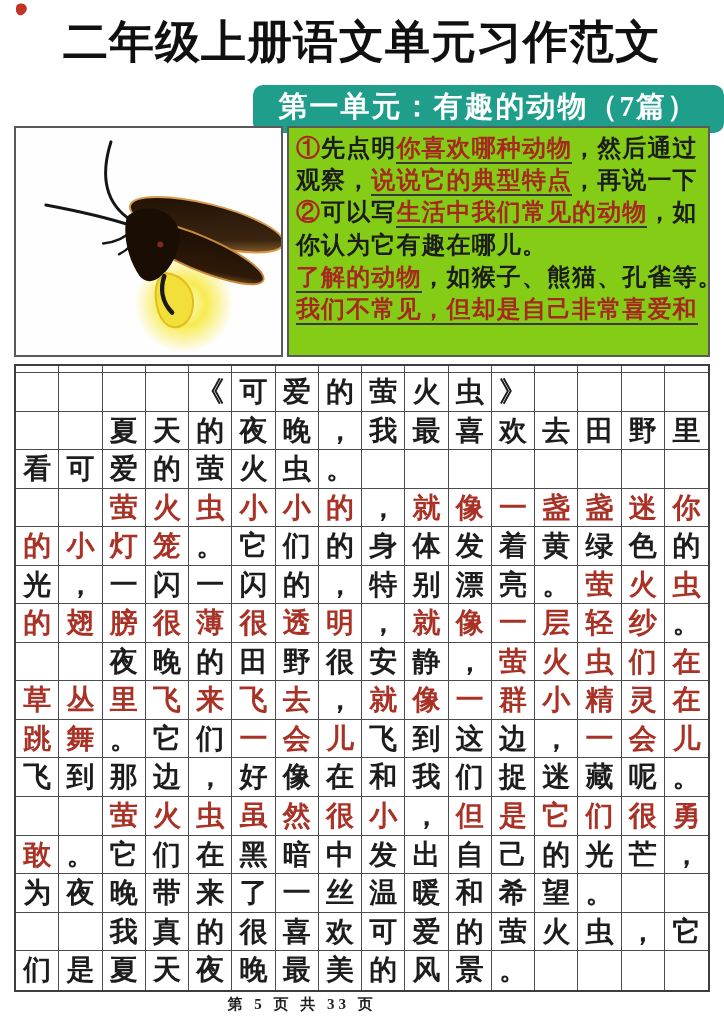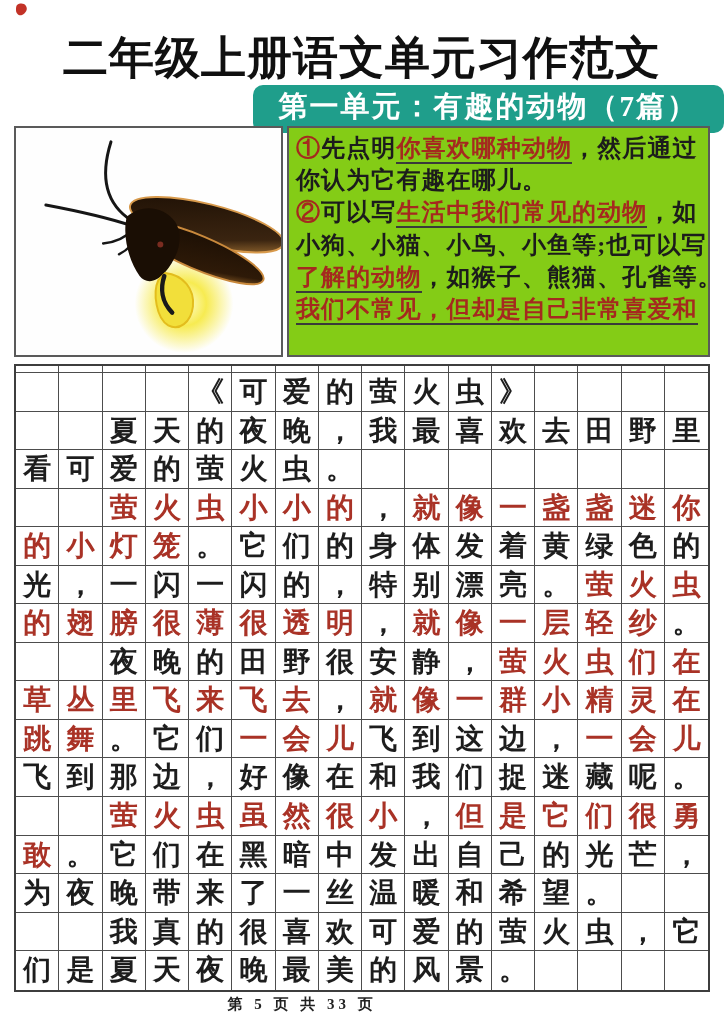"二年级上册语文单元习作范文" .title { top: 28px -> 12px }
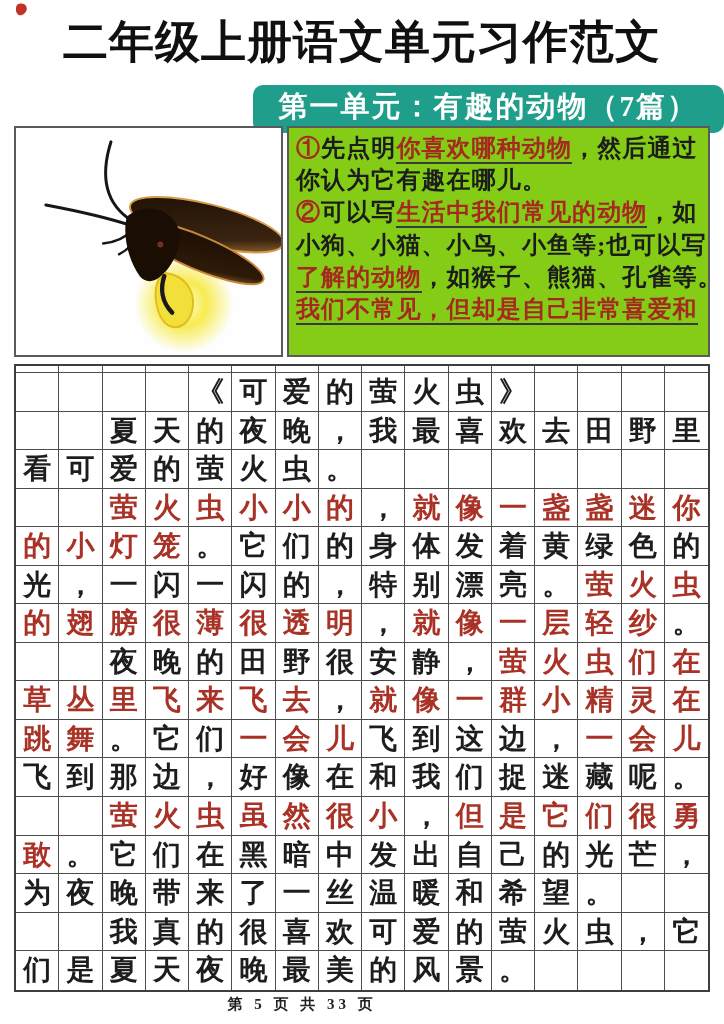"观察，说说它的典型特点，再说一下" div.gline { html: none -> <div><span>观察，</span><span>说说它的典型特点</span><span>，再说一下</span></div> }
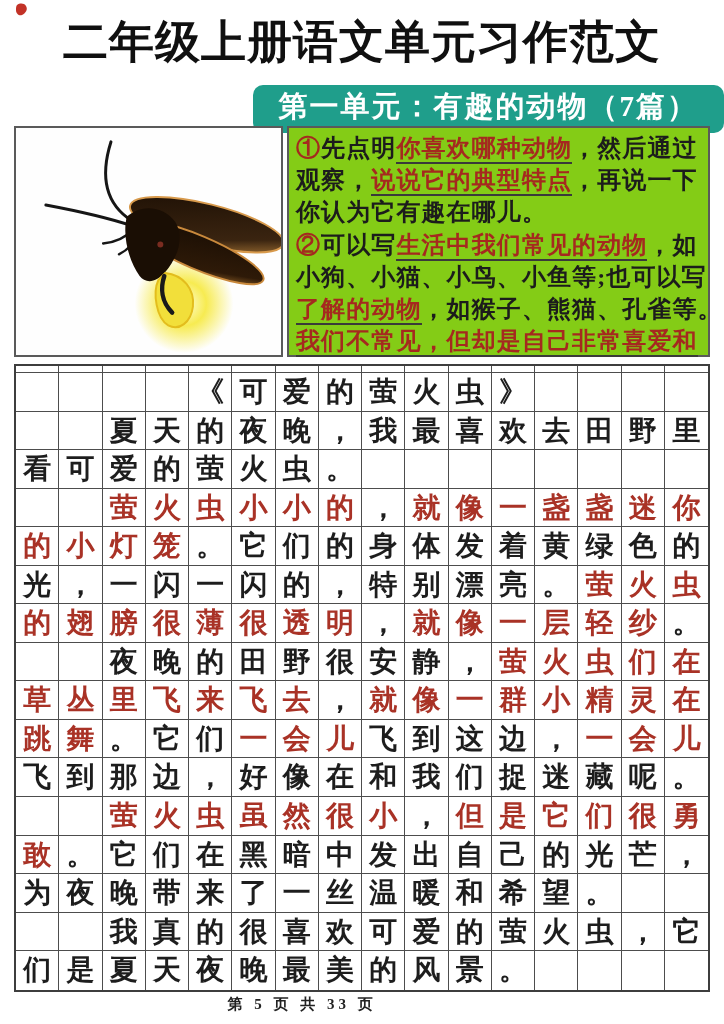"你认为它有趣在哪儿。" div.gline { order: before "②可以写生活中我们常见的动物，如" -> after "②可以写生活中我们常见的动物，如" }
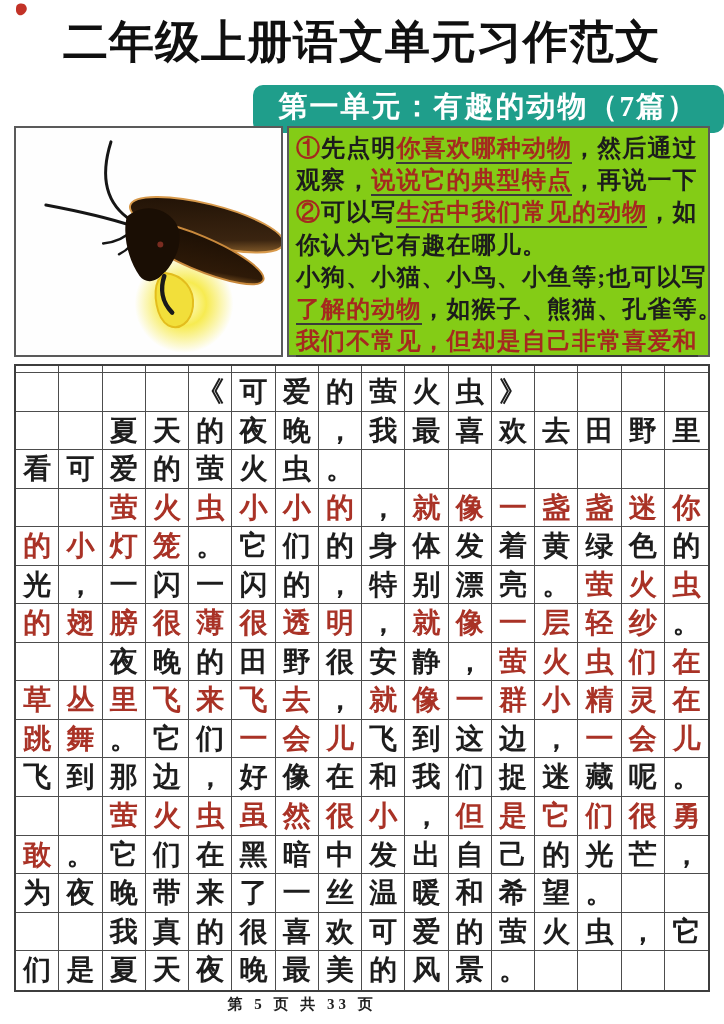"小狗、小猫、小鸟、小鱼等;也可以写" div.gline { html: <div><span>小狗、小猫、小鸟、小鱼等;也可以写</span></div> -> none }
